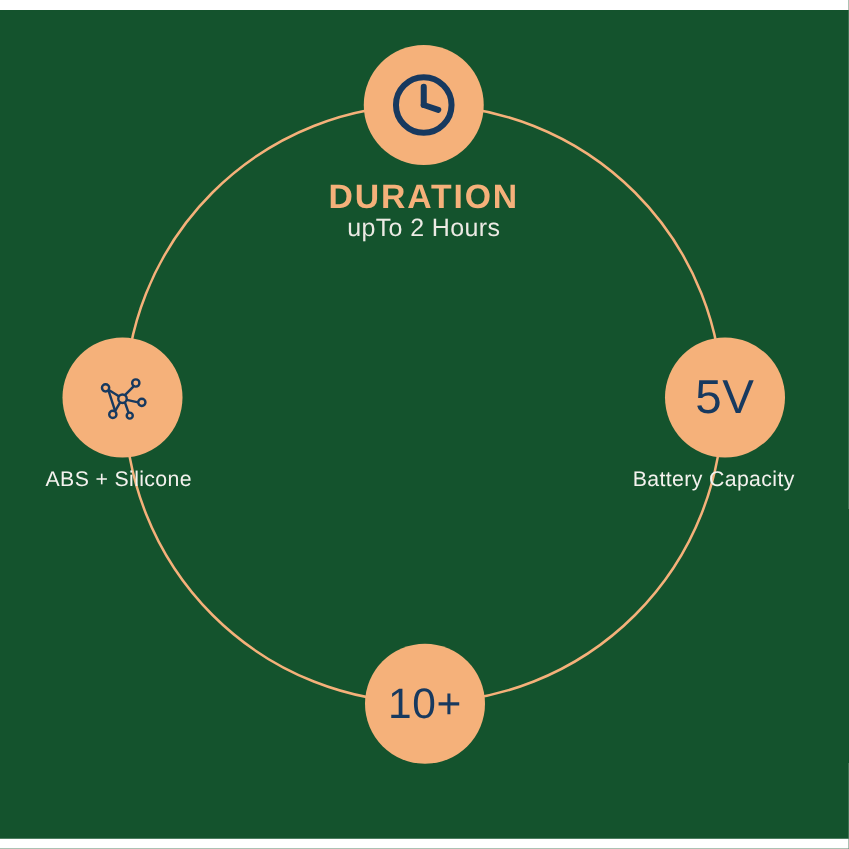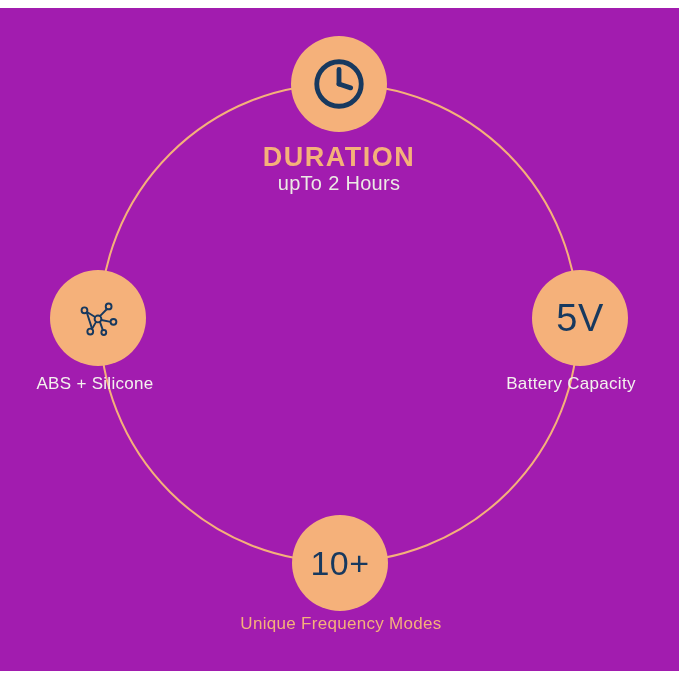"DURATION" .canvas { background: #a21caf -> #14532d }
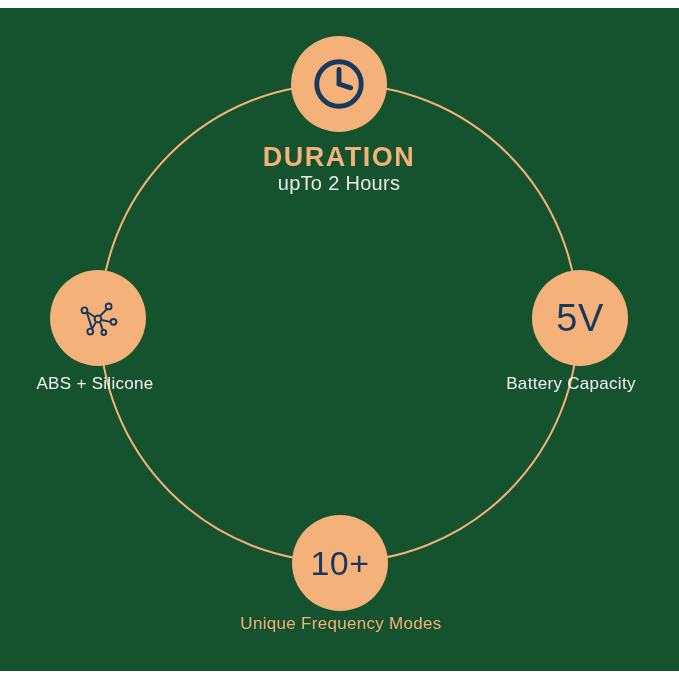"Unique Frequency Modes" div.label { html: <div>Unique Frequency Modes</div> -> none }
